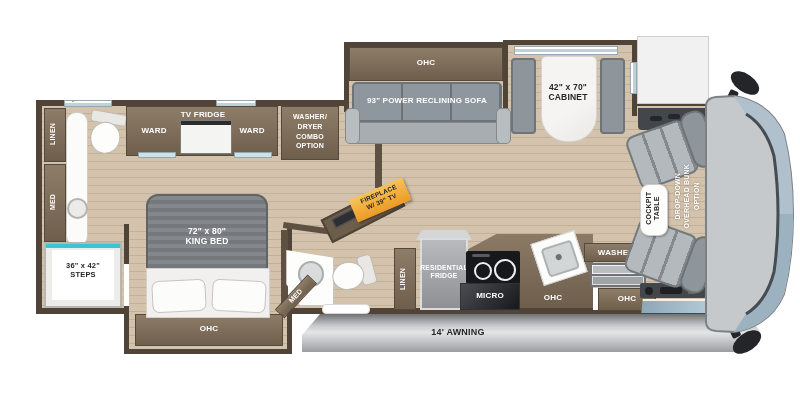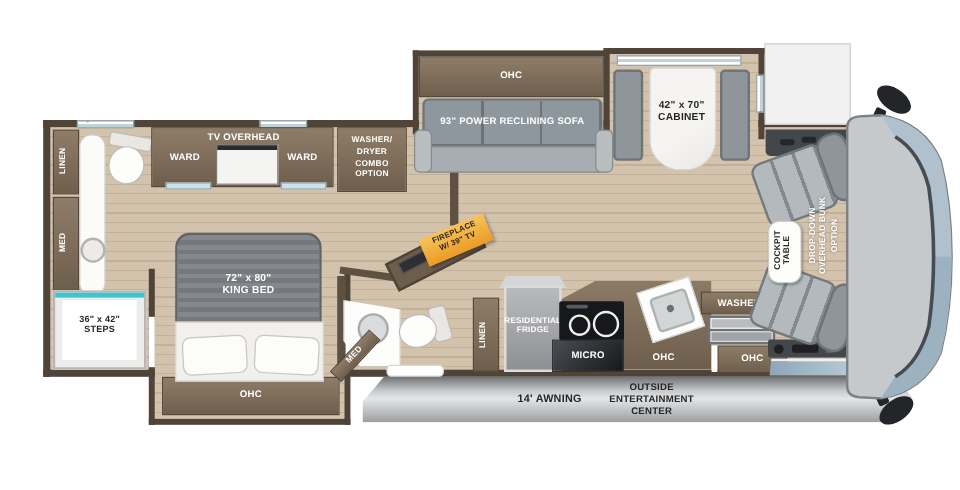"TV OVERHEAD" div.lbl { text: OVERHEAD -> FRIDGE }
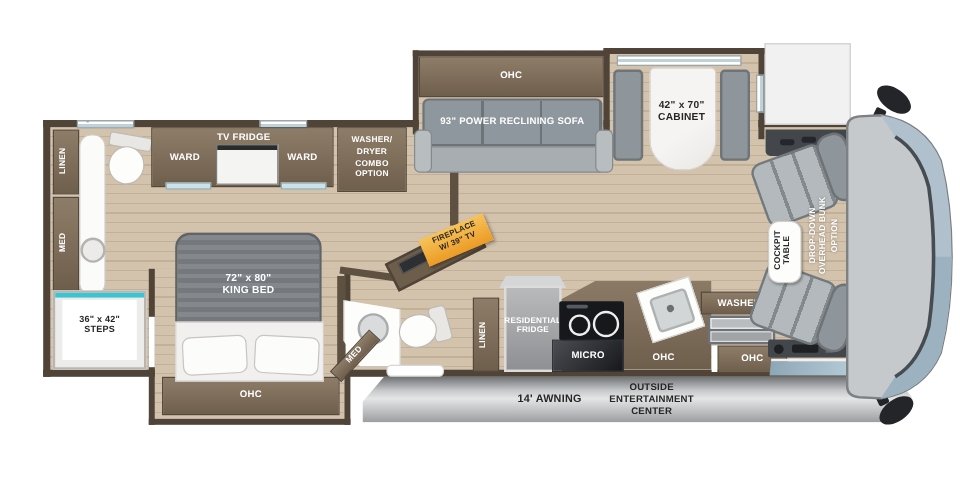"OUTSIDE" div.lbl { html: <div> <div>OUTSIDE</div> <div>ENTERTAINMENT</div> <div>CENTER</div> </div> -> none }
